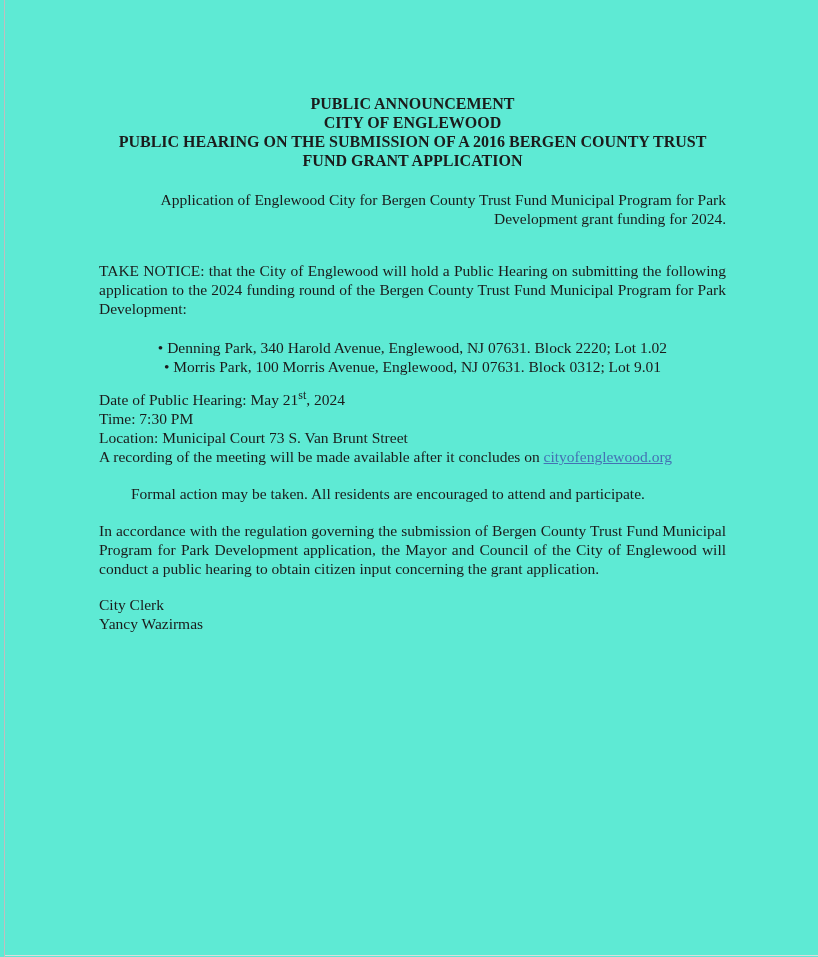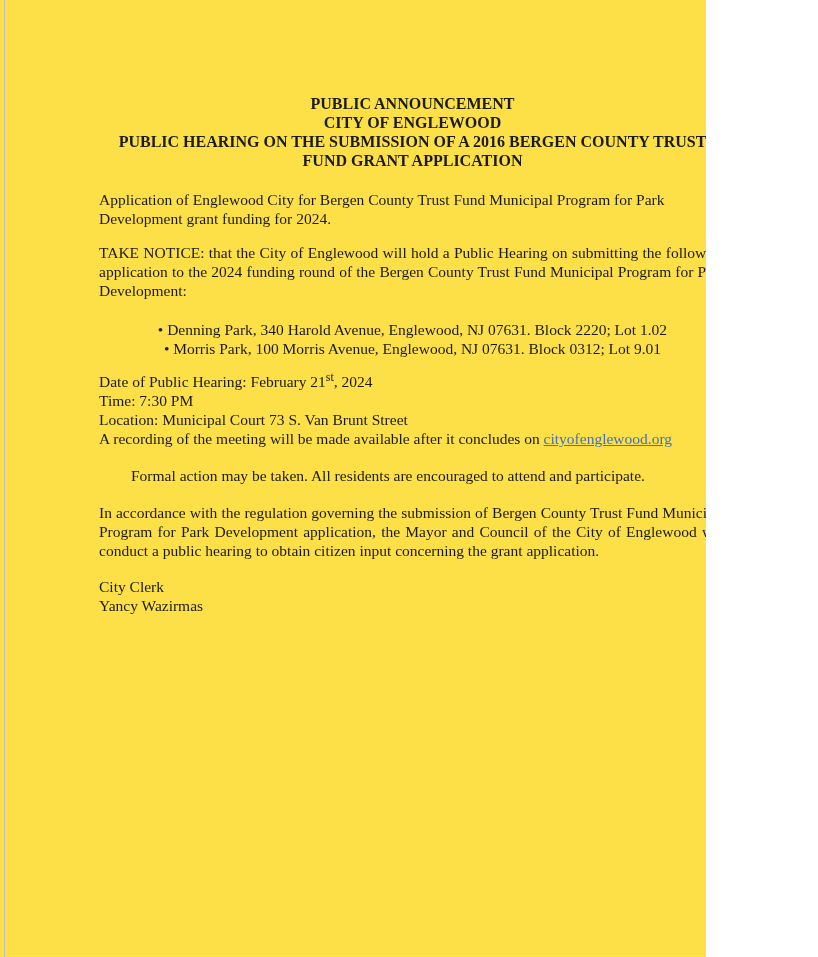"PUBLIC ANNOUNCEMENT" .page { background: #fde047 -> #5eead4; width: 706px -> 818px }
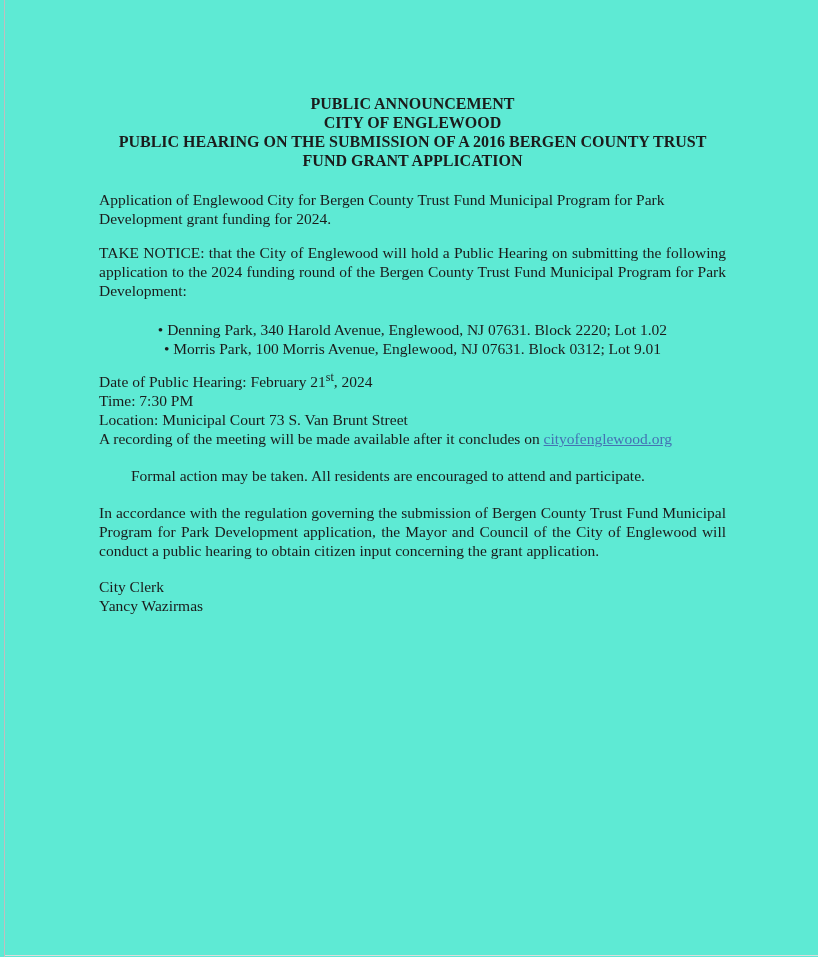"Application of Englewood City for" .intro { margin-bottom: 15px -> 33px; text-align: left -> right }
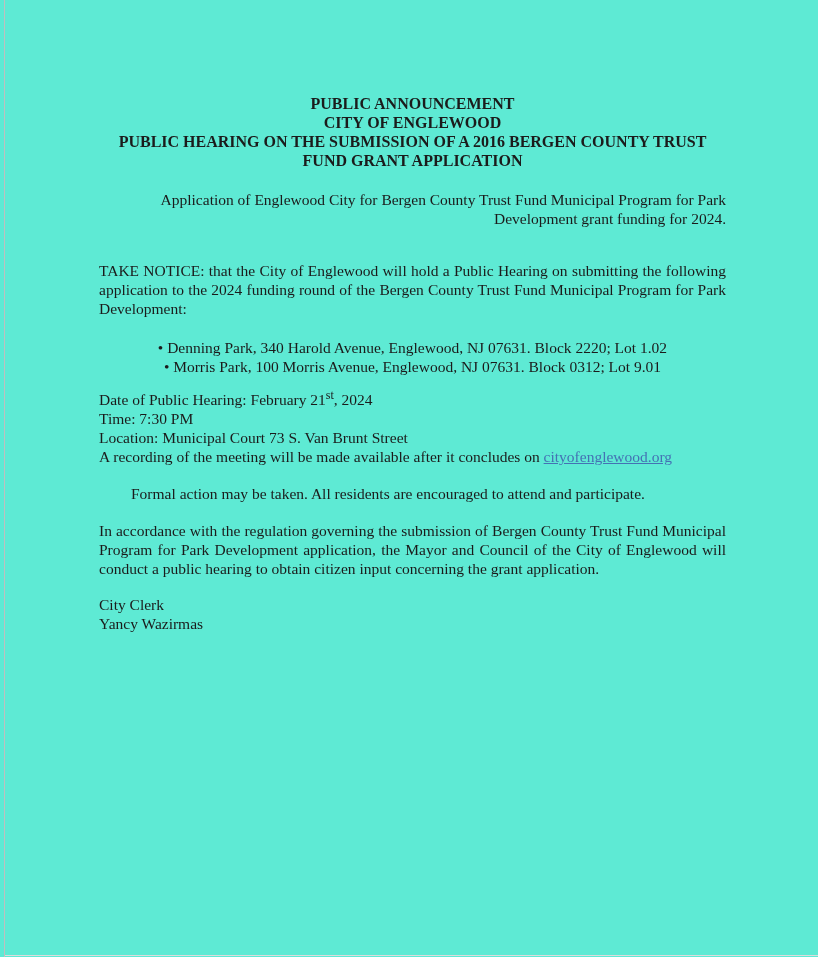"Date of Public Hearing: February" span { text: February -> May }
